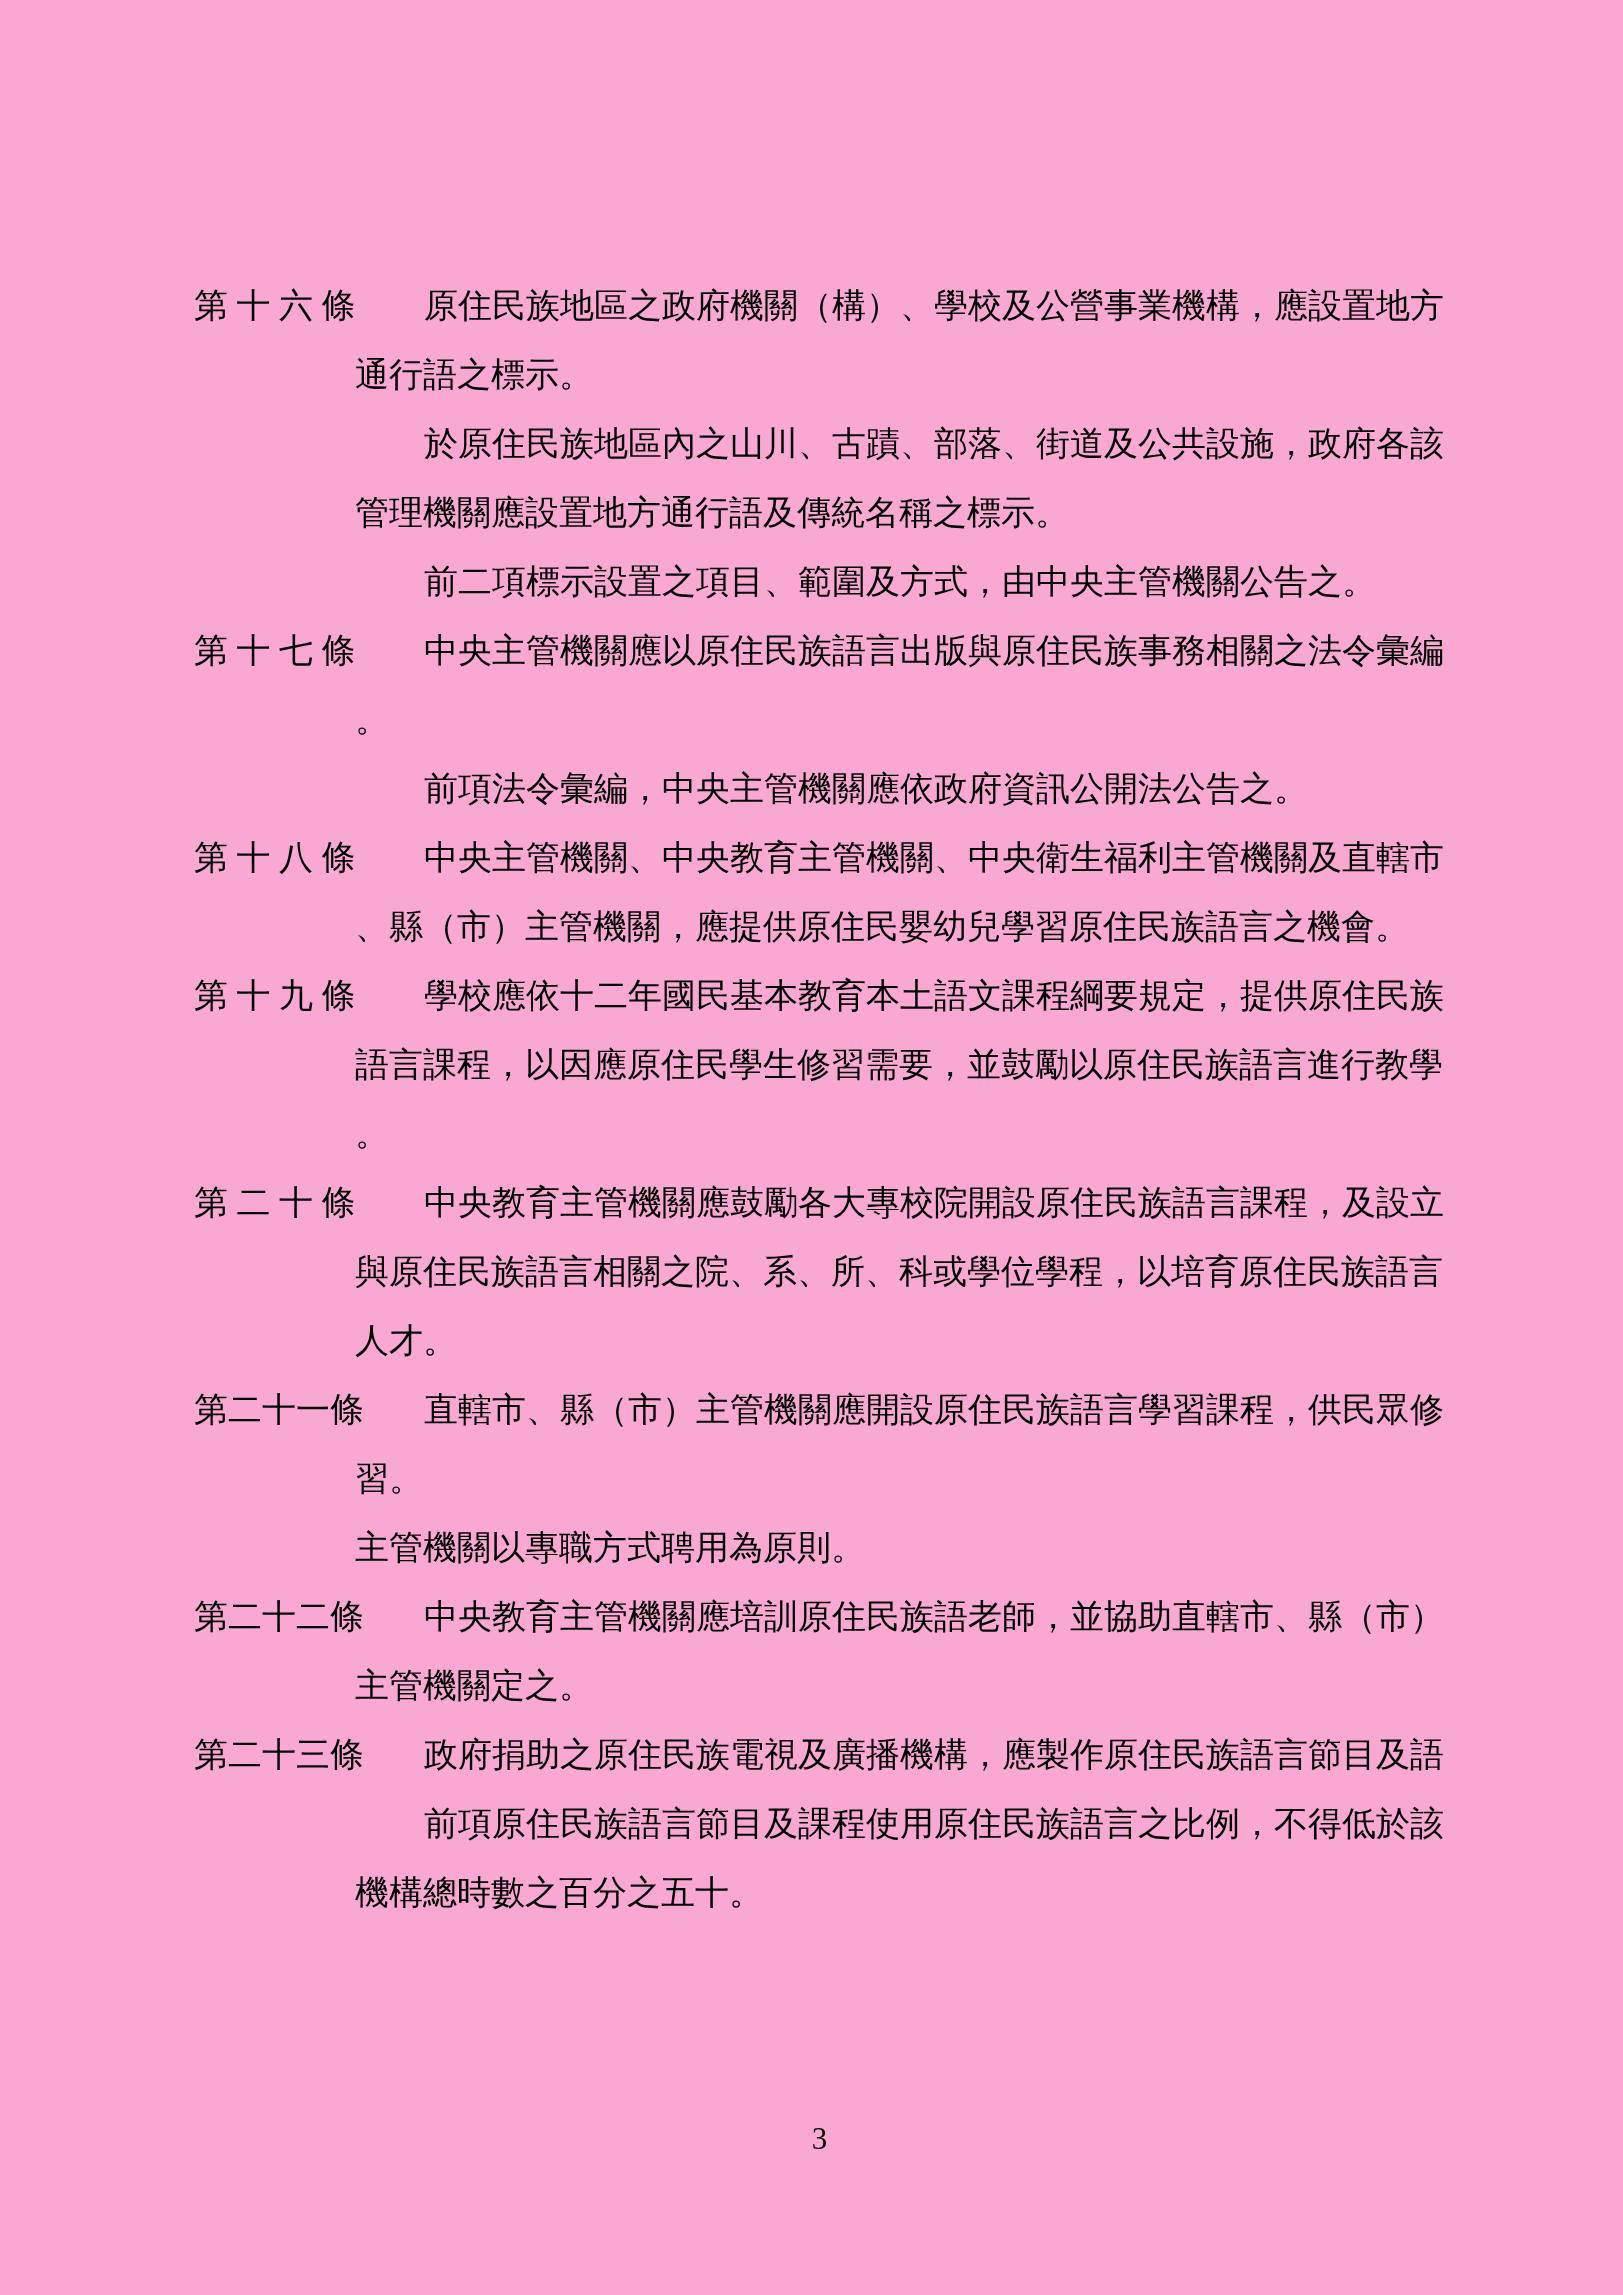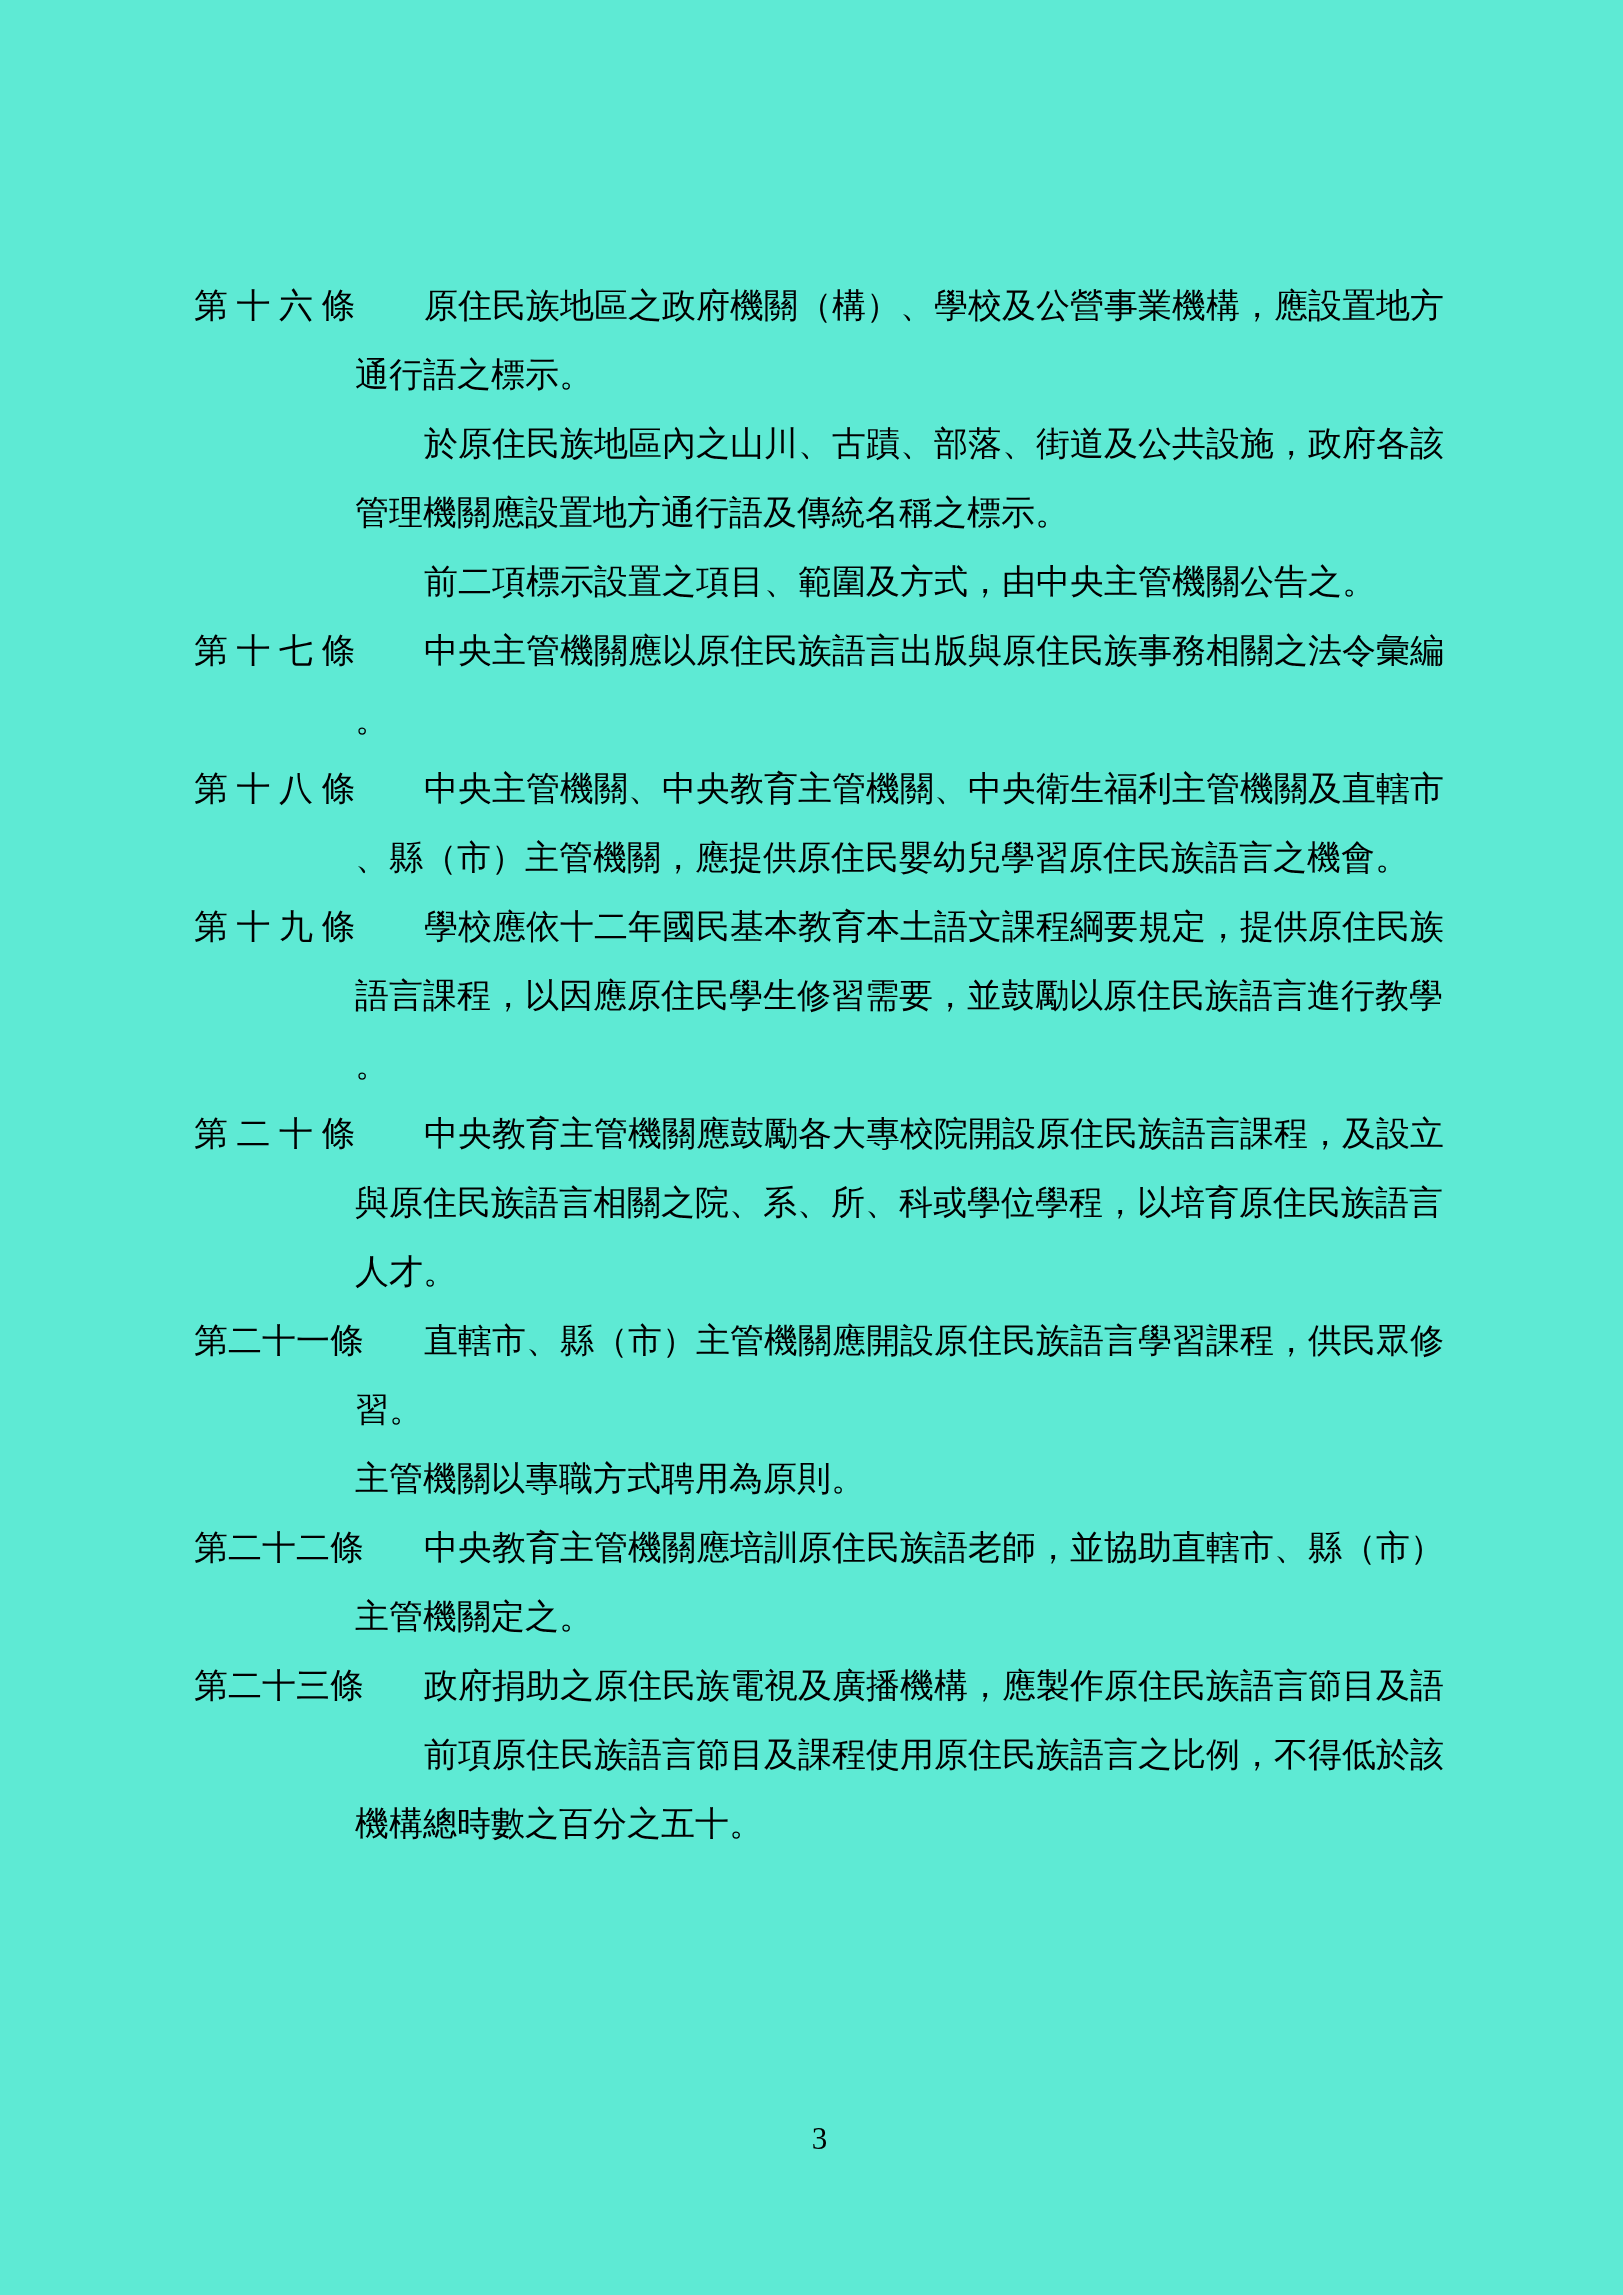"第 十 六 條 原住民族地區之政府機關（構）、學校及公營事業機構，應設置地方" .page { background: #5eead4 -> #f9a8d4 }
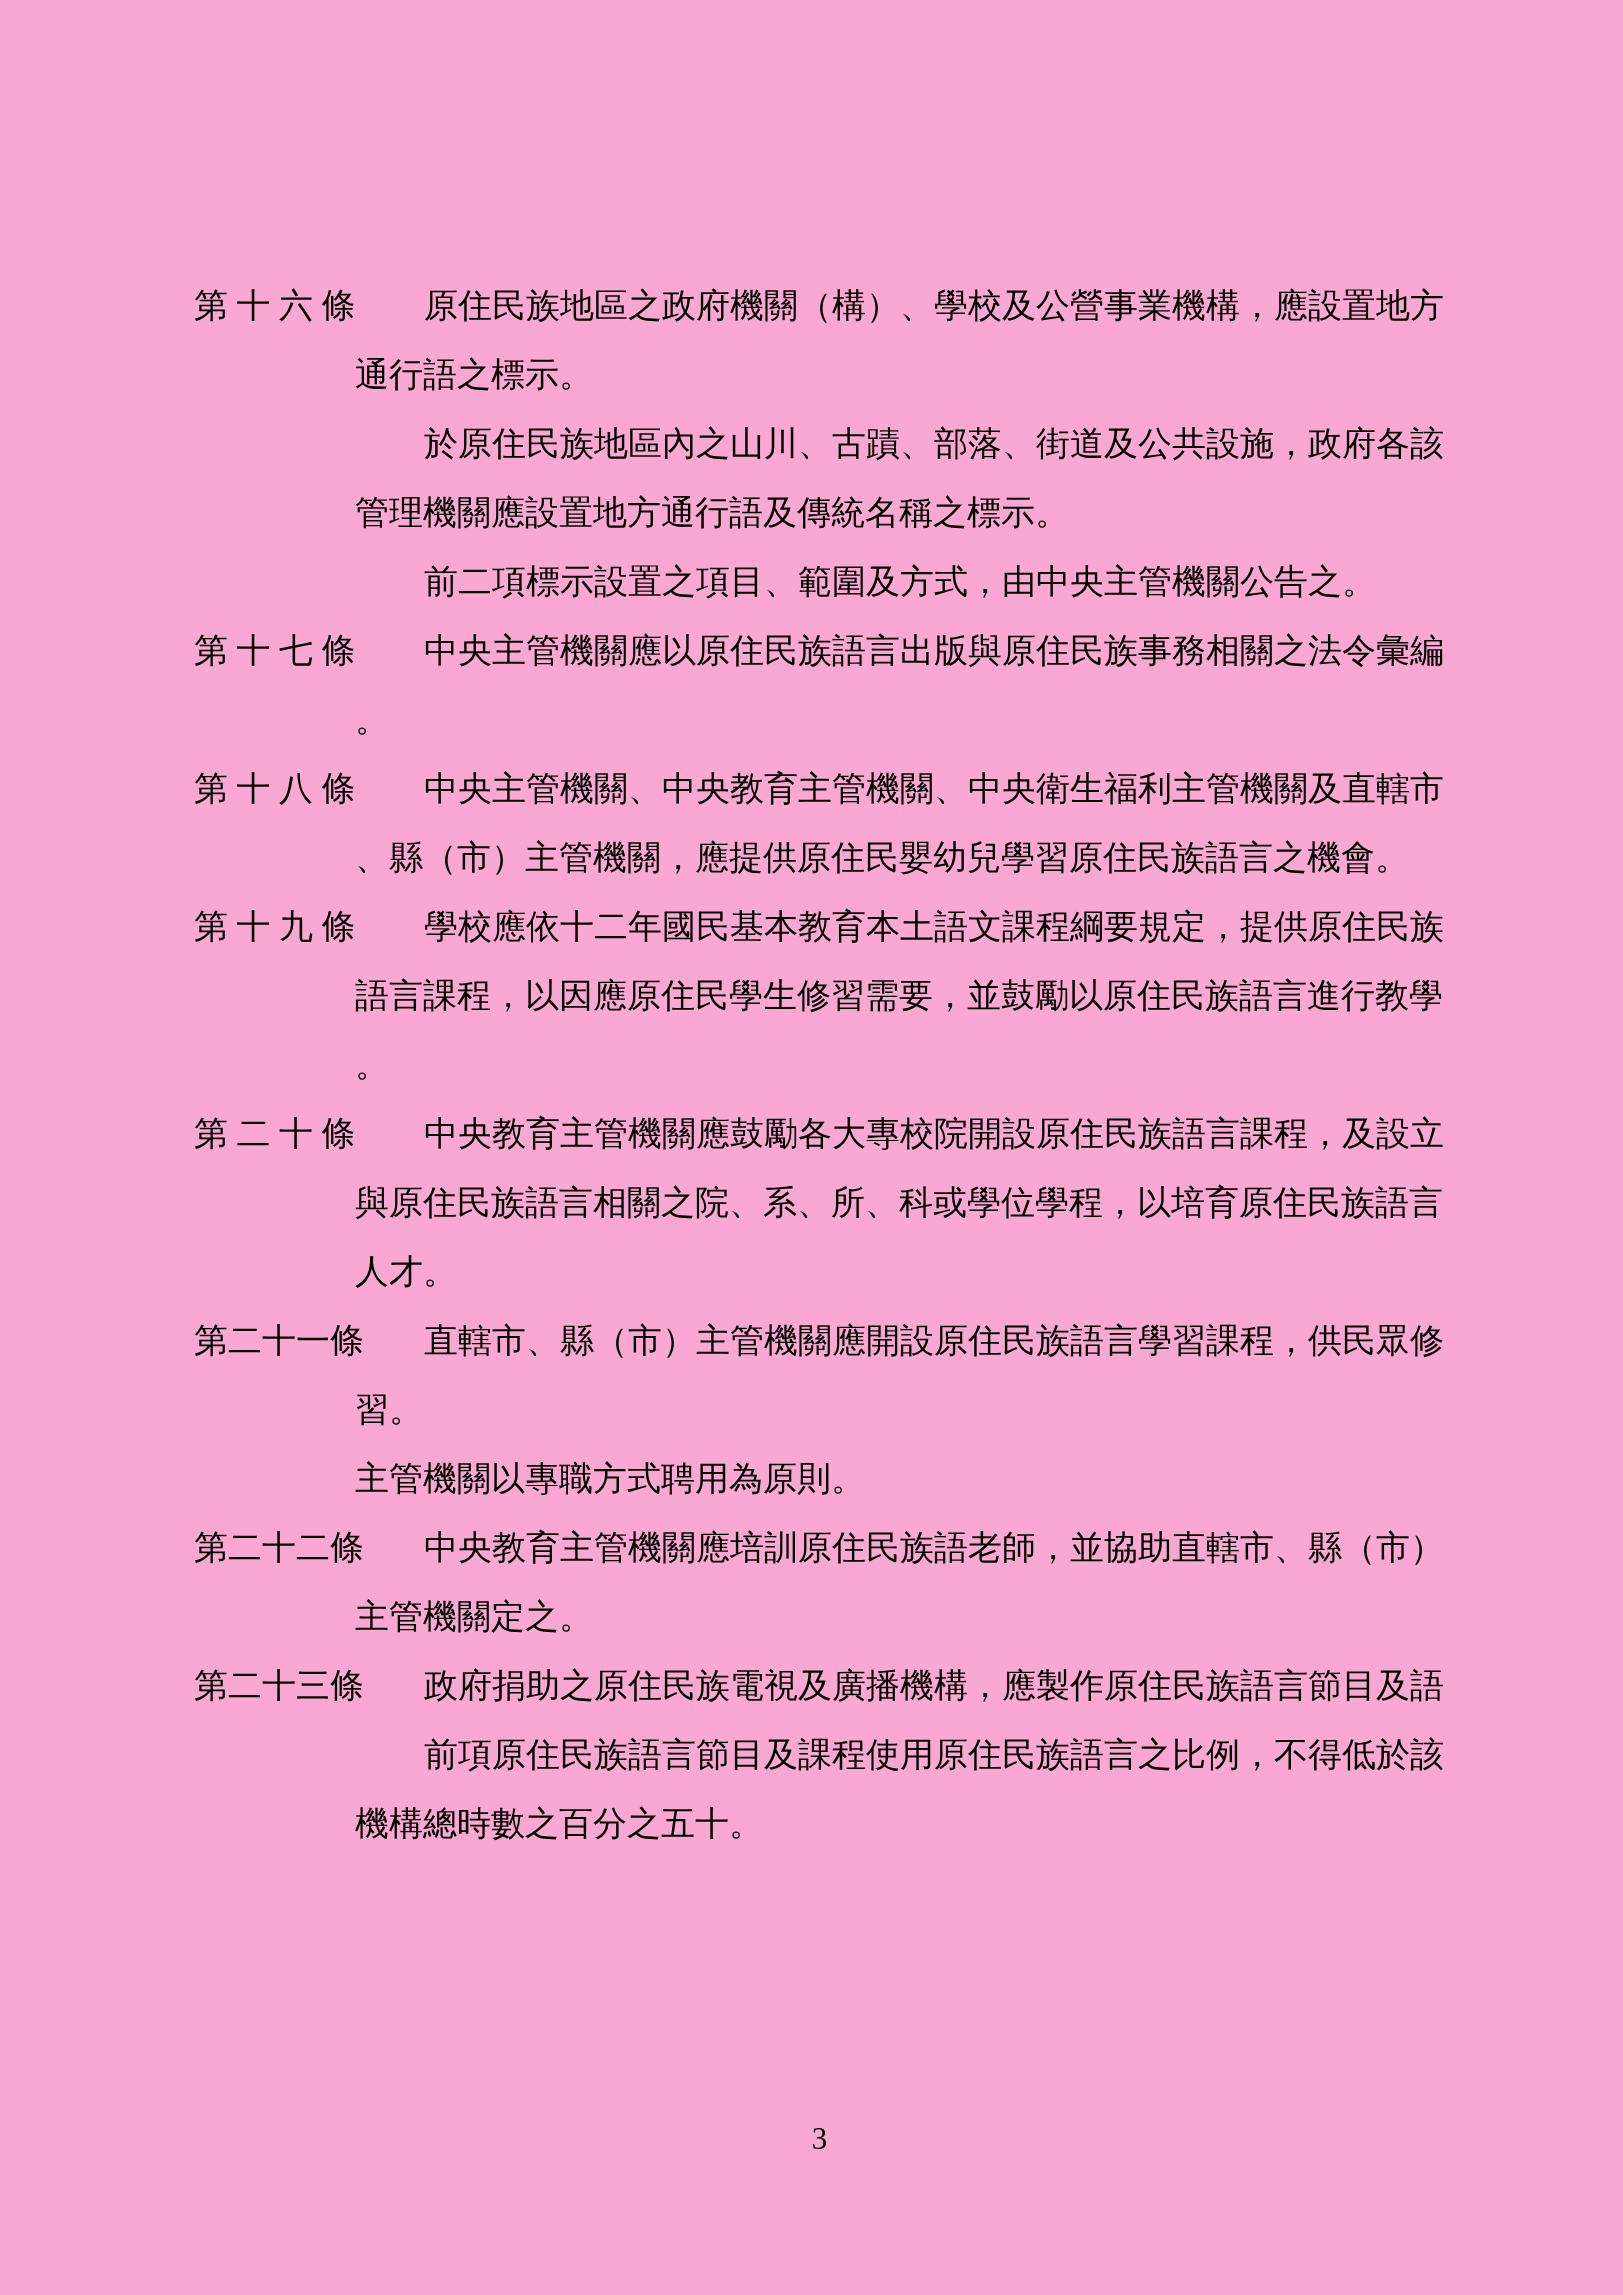"前項法令彙編，中央主管機關應依政府資訊公開法公告之。" div.line { html: none -> <div><span>前項法令彙編，中央主管機關應依政府資訊公開法公告之。</span></div> }
